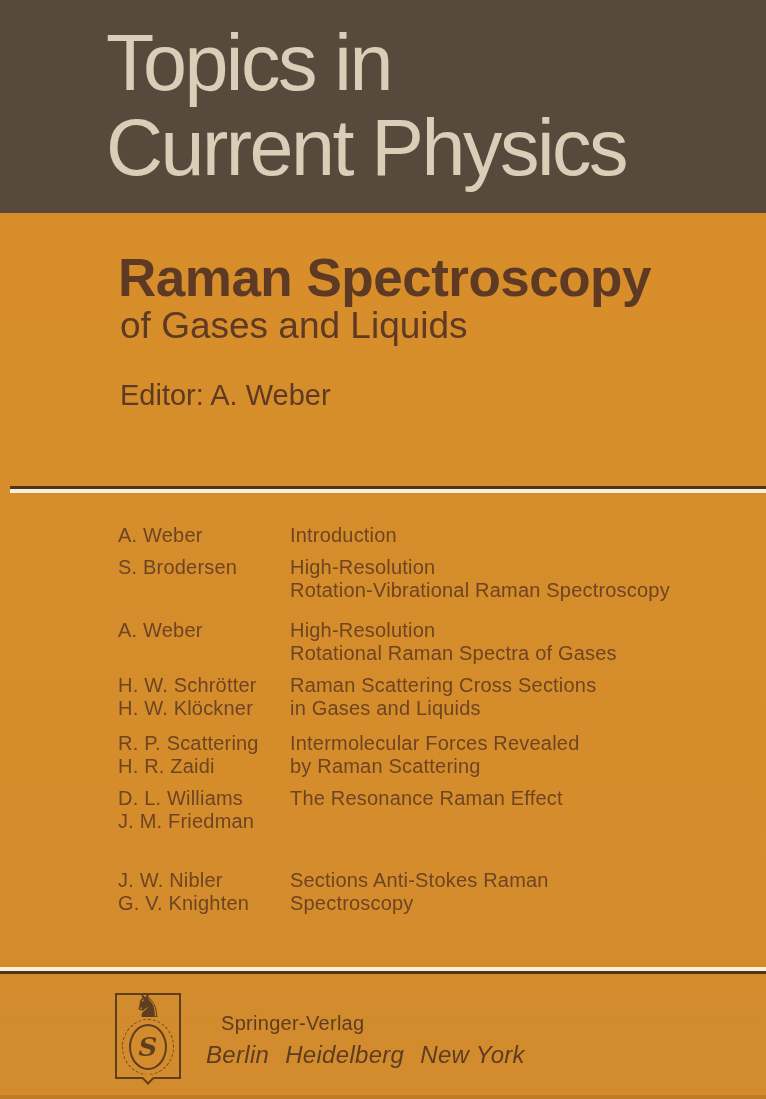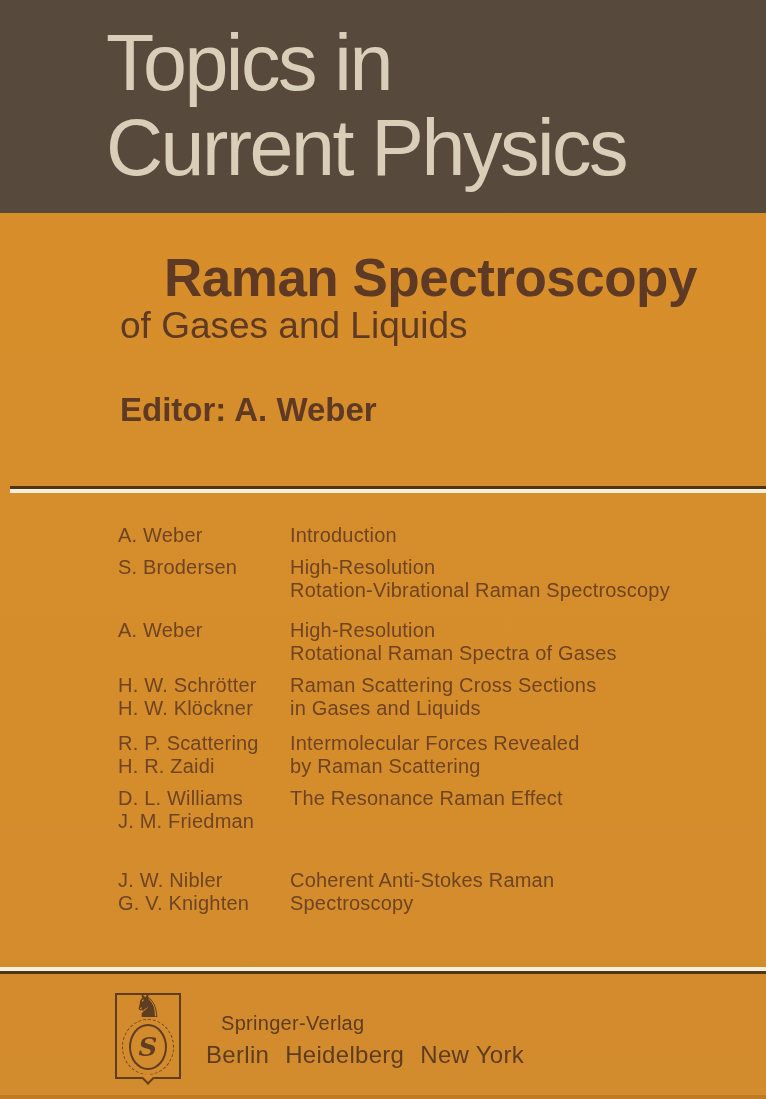"Raman Spectroscopy" .book-title { margin-left: 46px -> none }
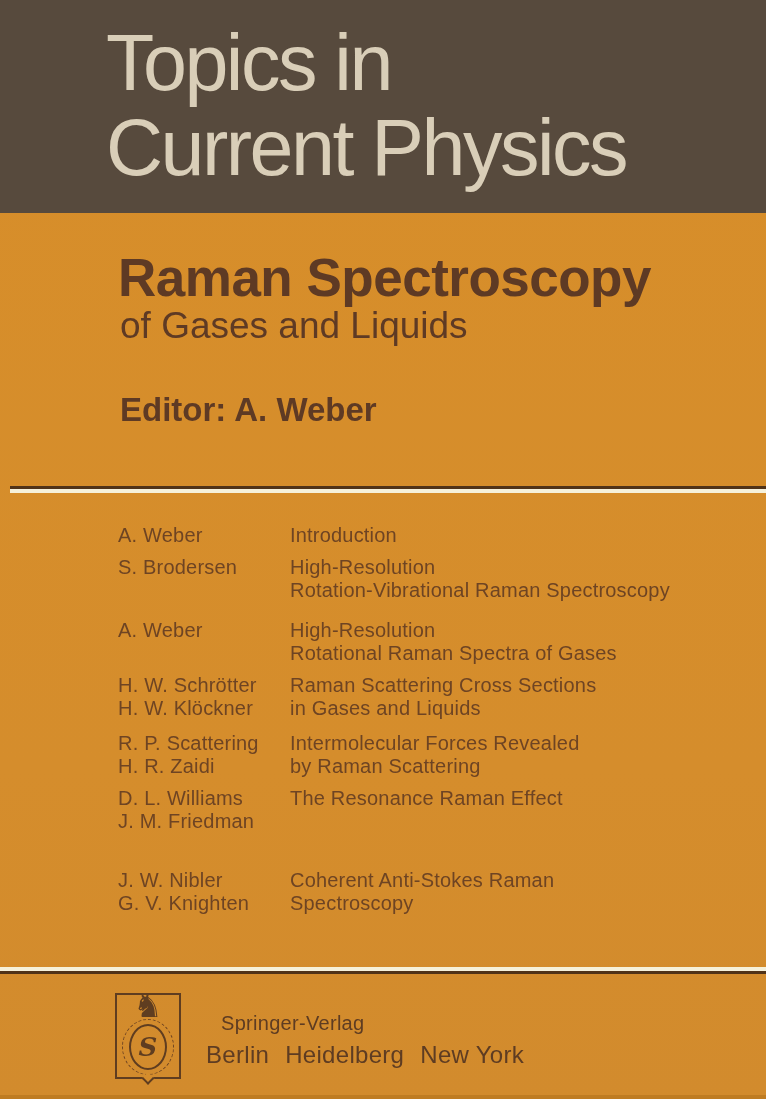"Editor: A. Weber" .editor-line { font-size: 33px -> 29px; font-weight: 700 -> 400; top: 391px -> 379px }
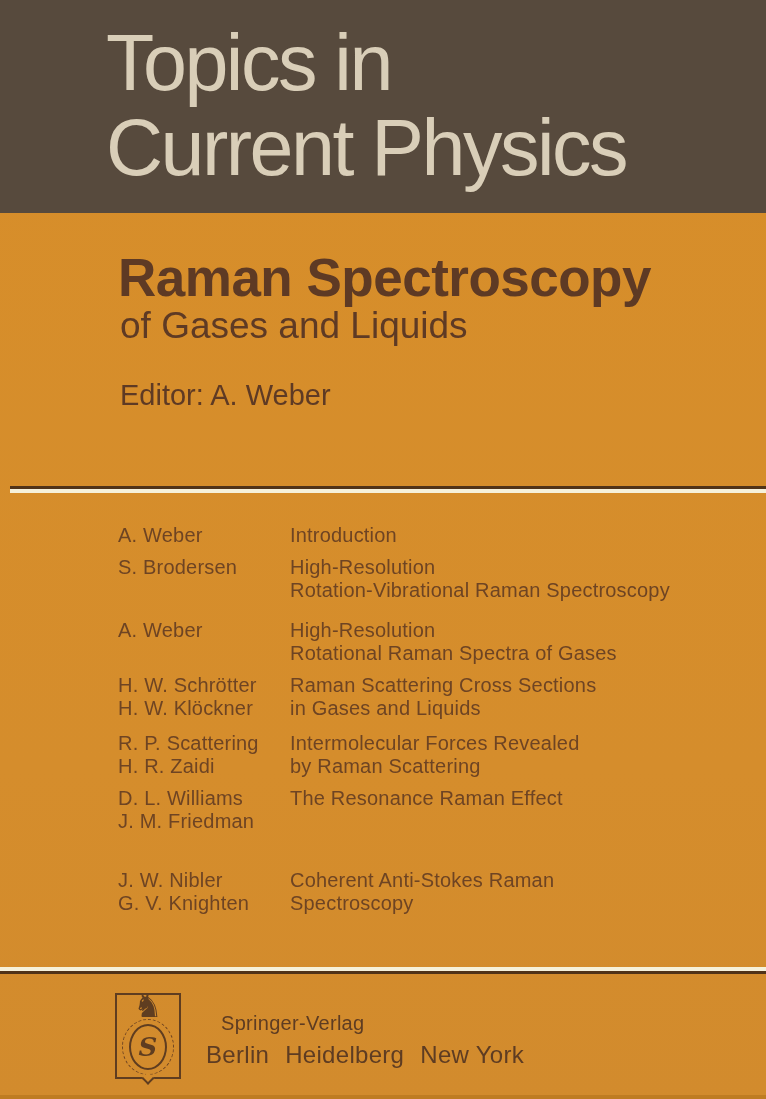"Coherent Anti-Stokes Raman" div { text: Coherent -> Sections }
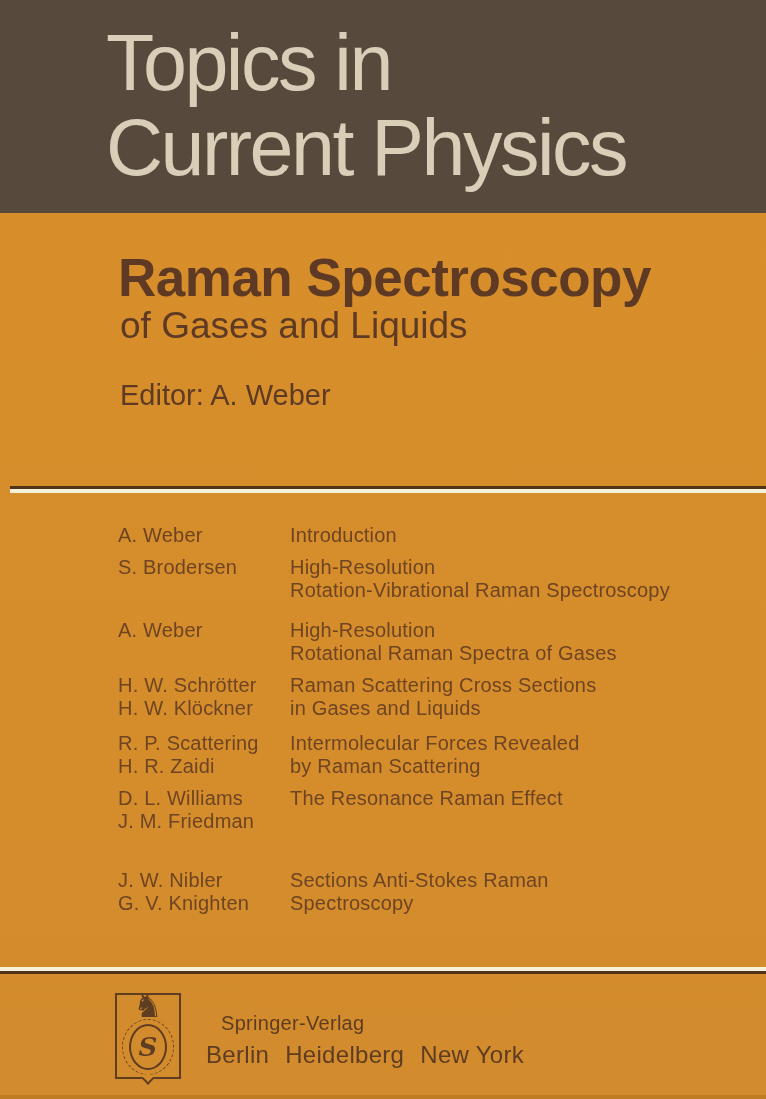"Berlin Heidelberg New York" .publisher-cities { font-style: none -> italic }
